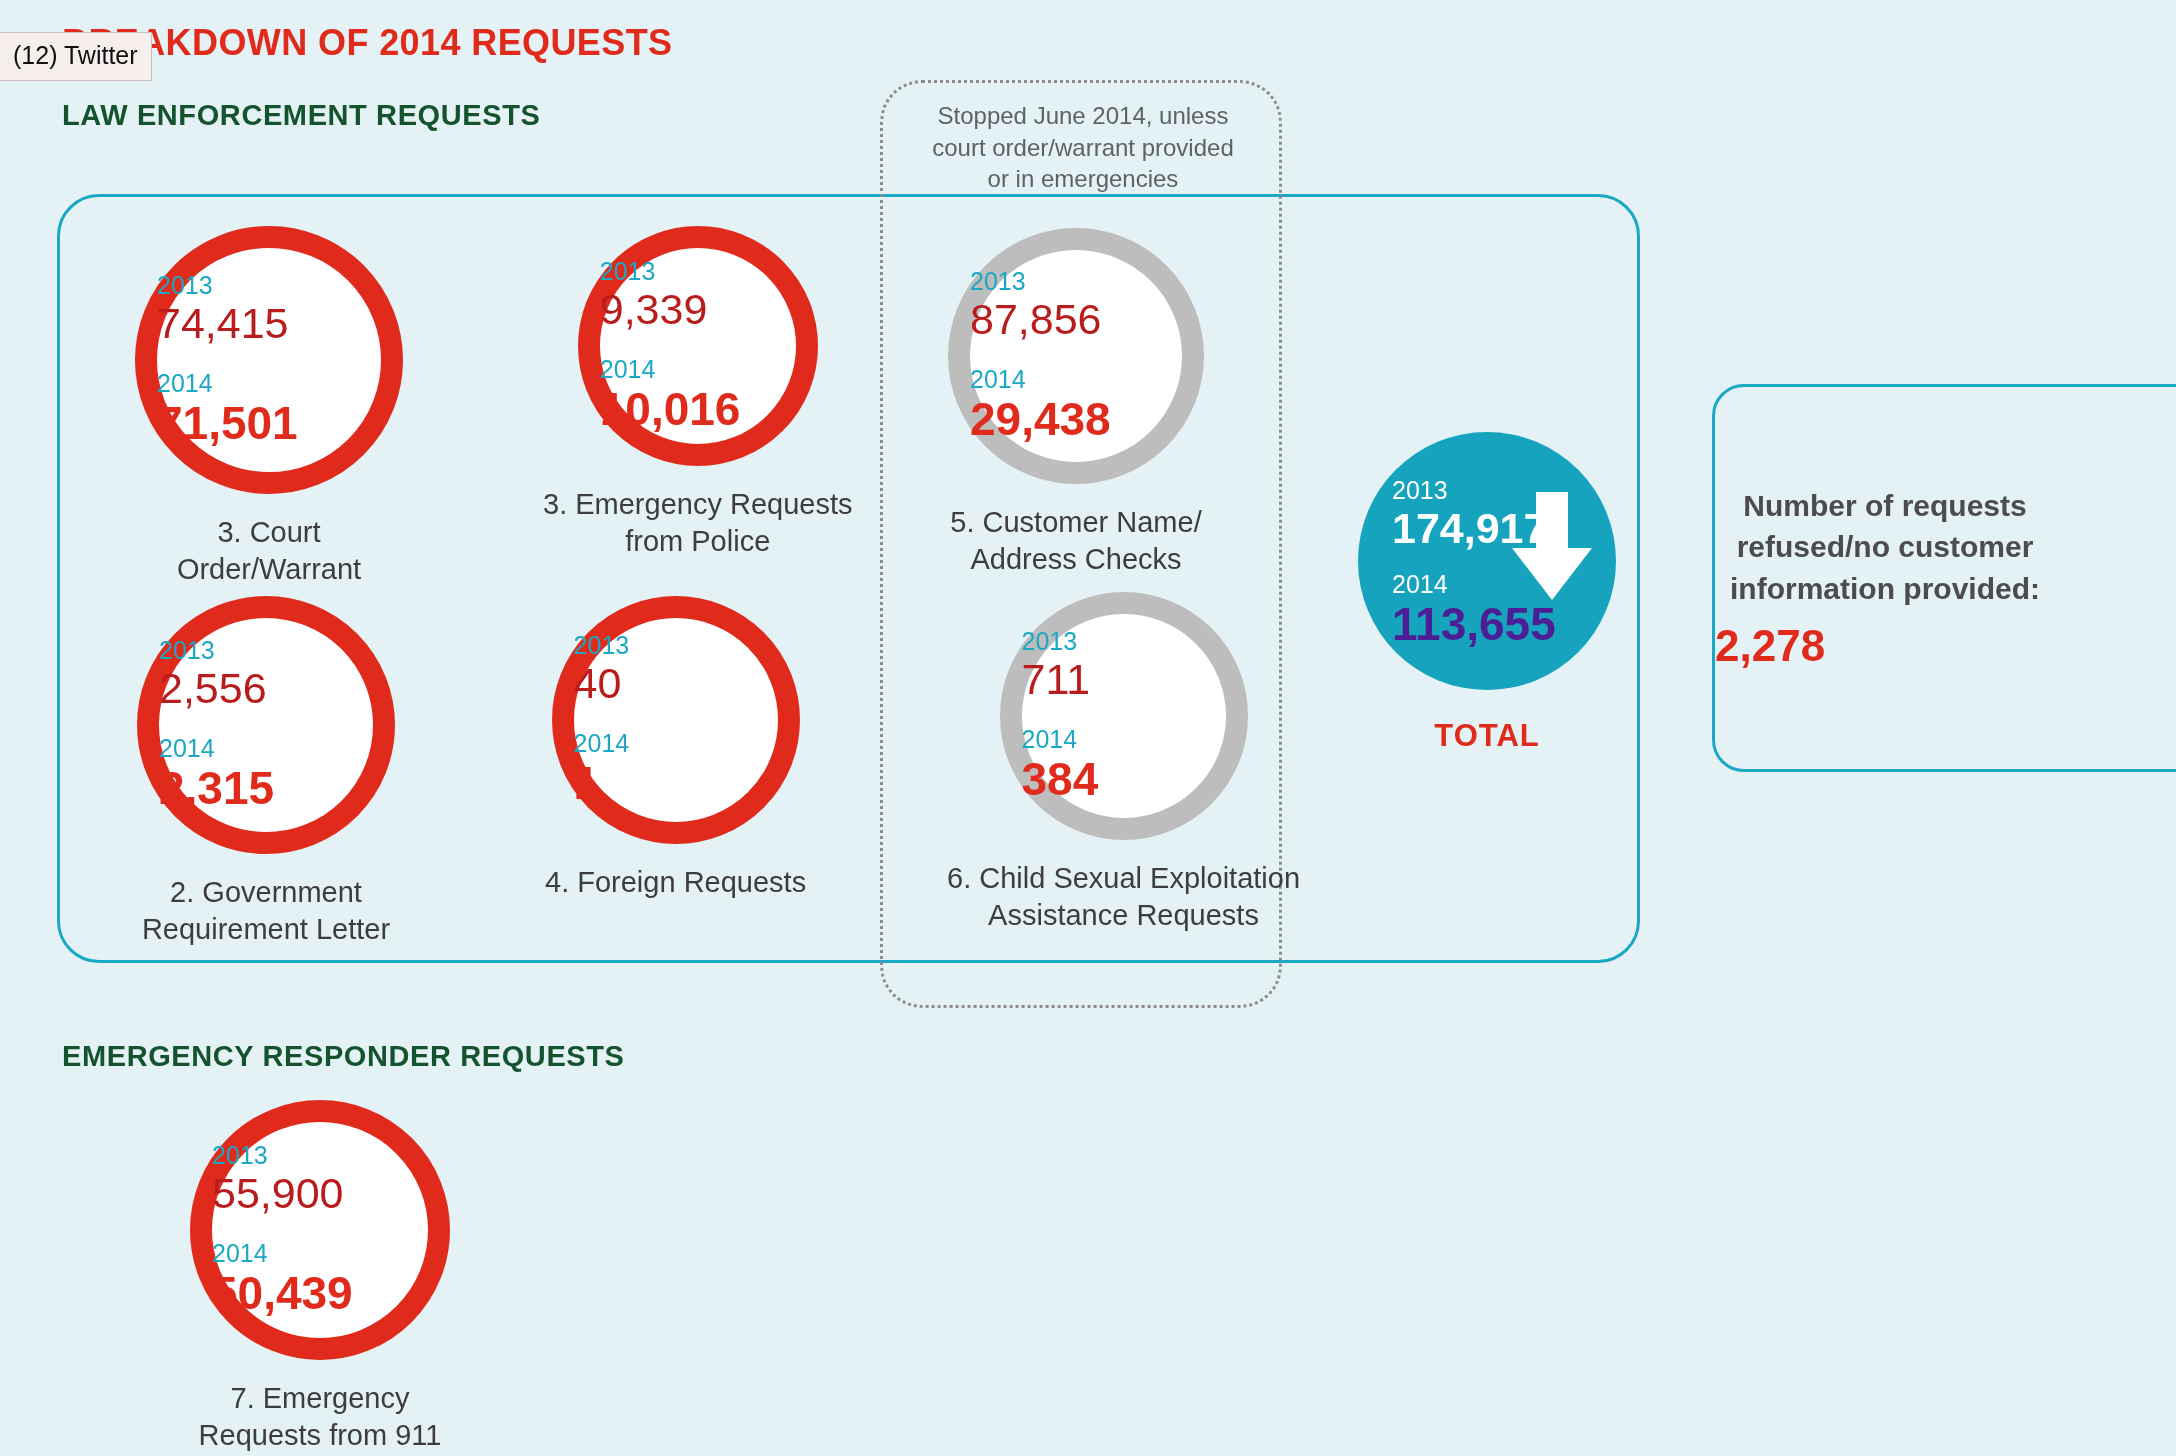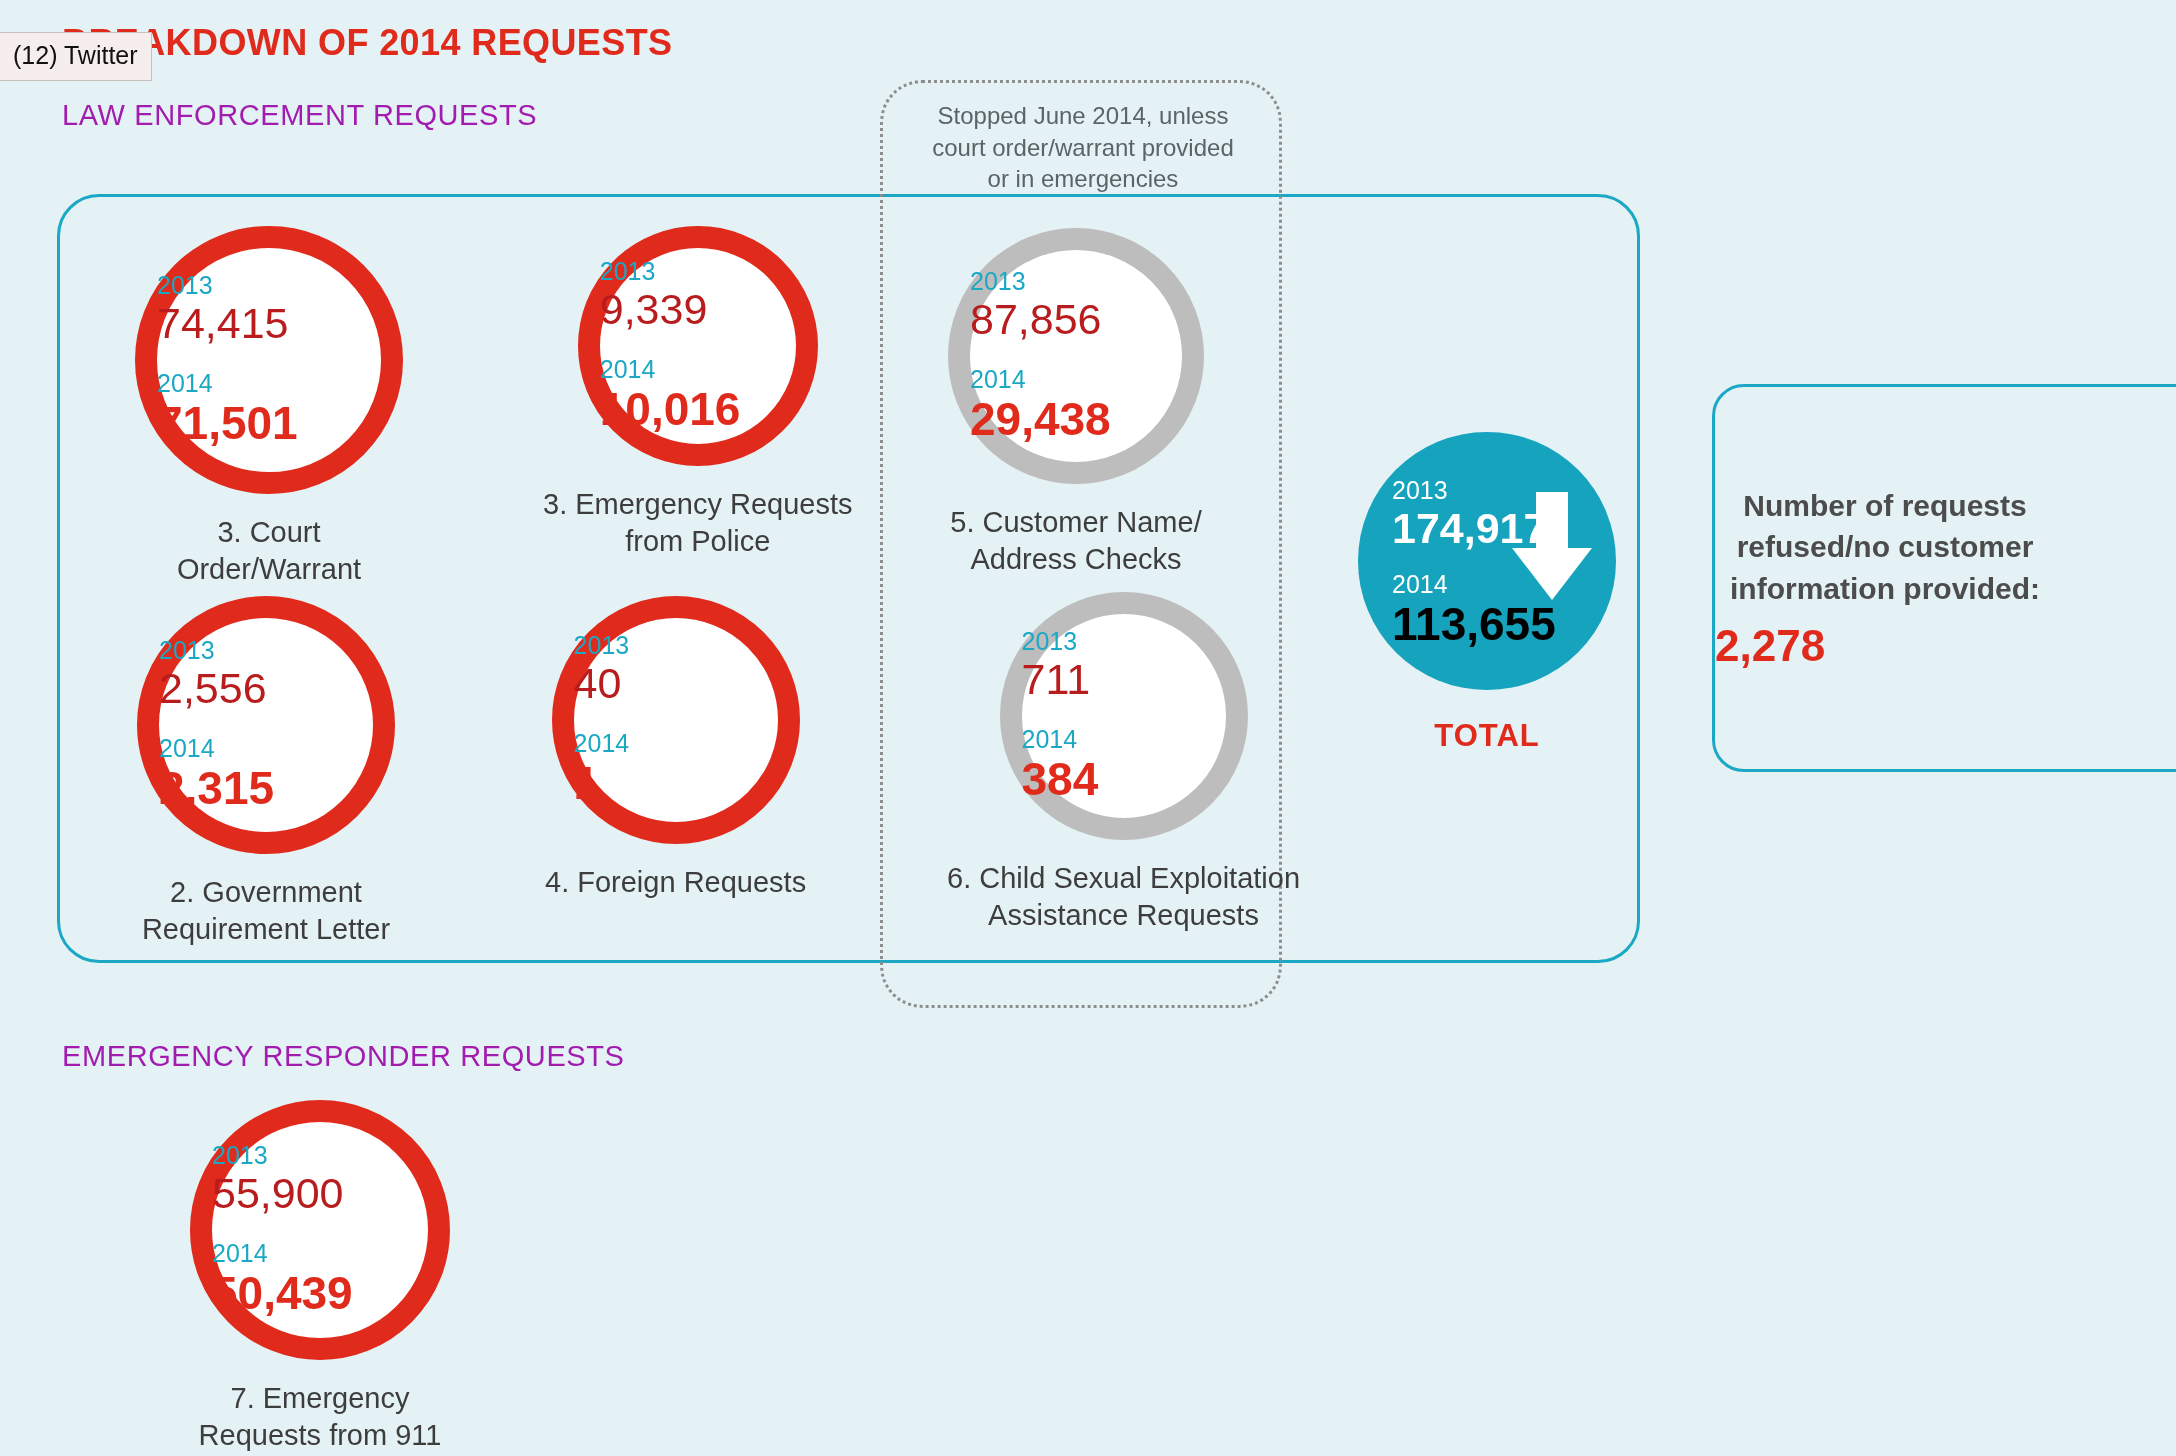"LAW ENFORCEMENT REQUESTS" .section-heading { color: #a21caf -> #14532d; font-weight: normal -> bold }
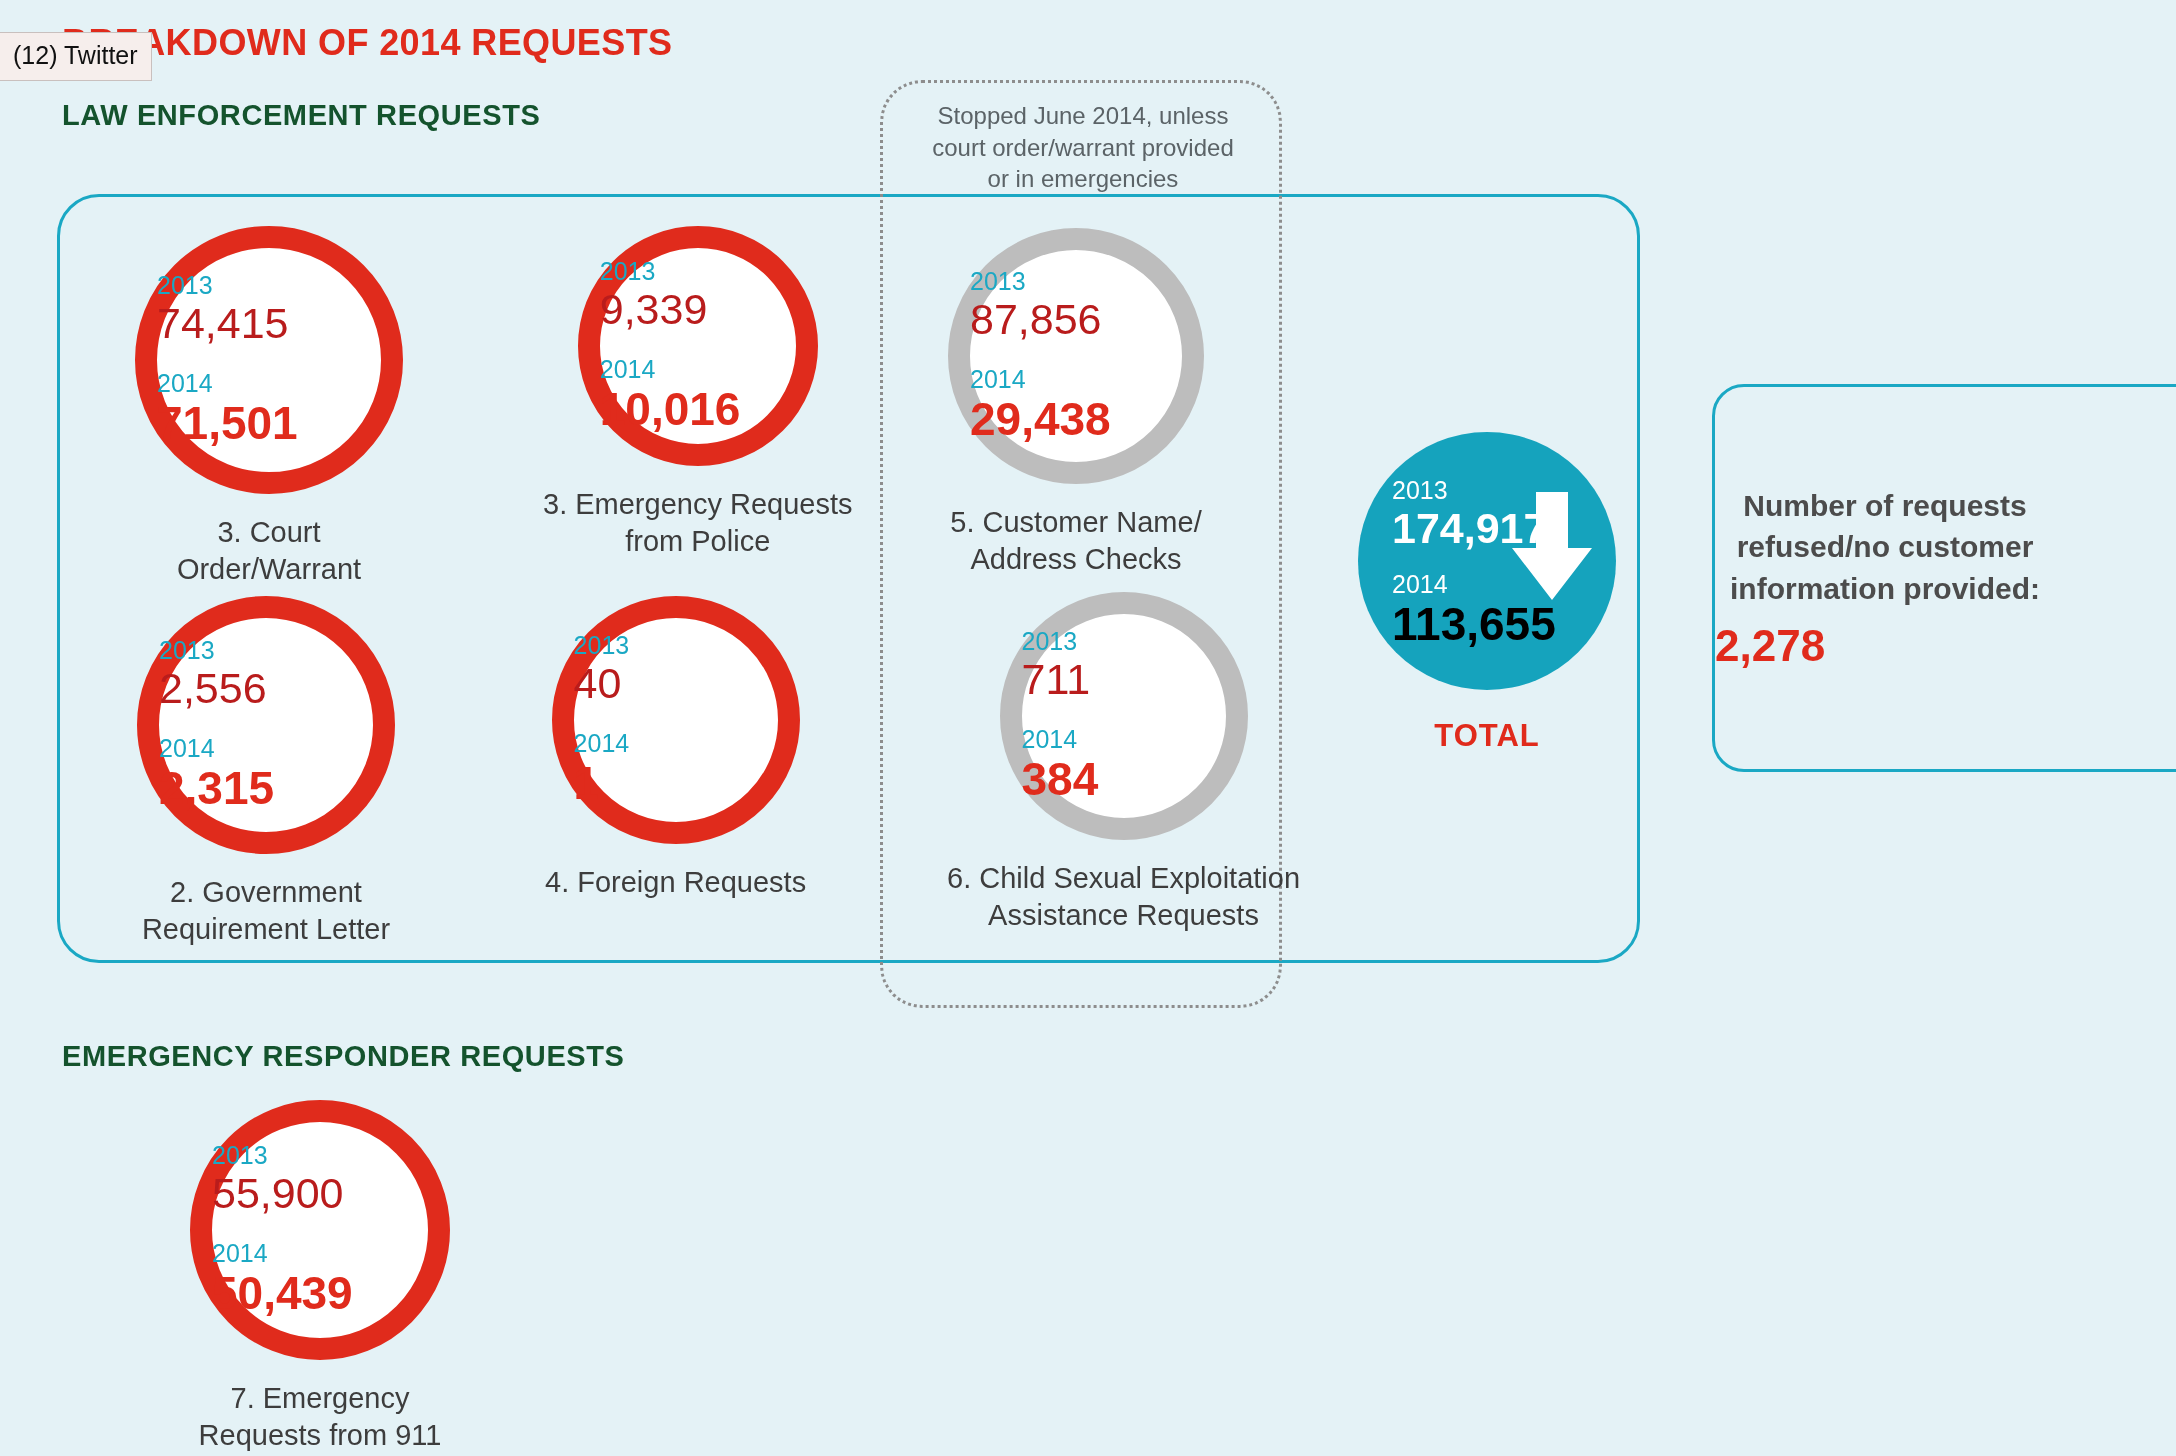"113,655" .ring.solid .v2014 { color: #000000 -> #4c1d95 }
